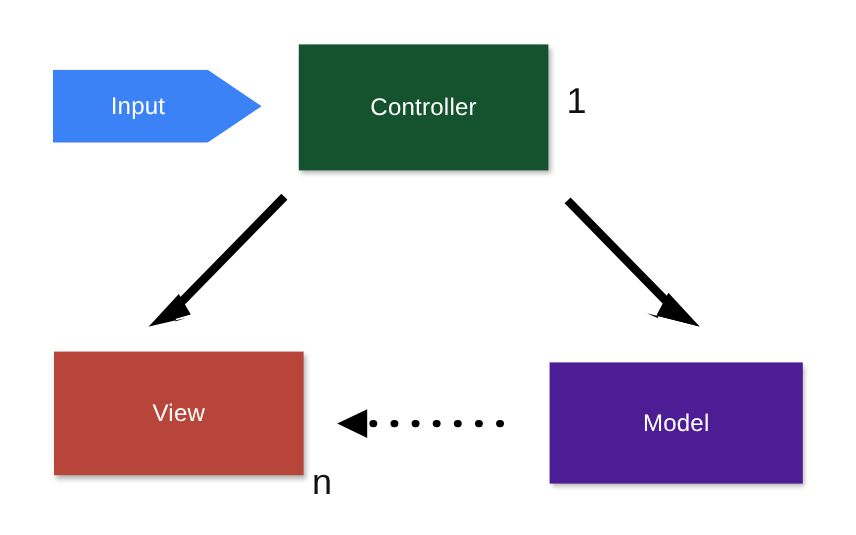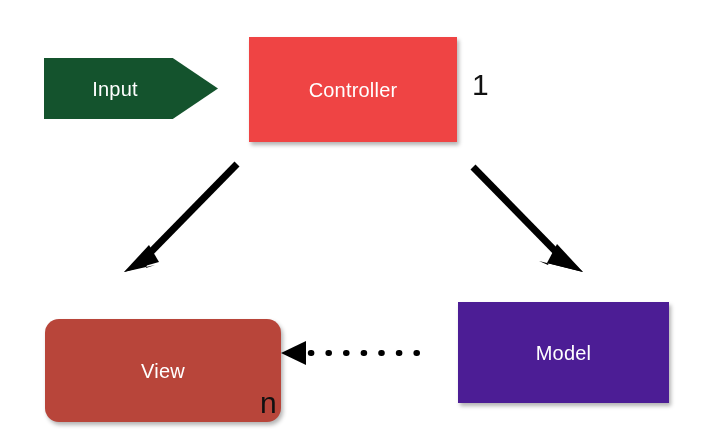"Input" #node-input { background: #14532d -> #3b82f6 }
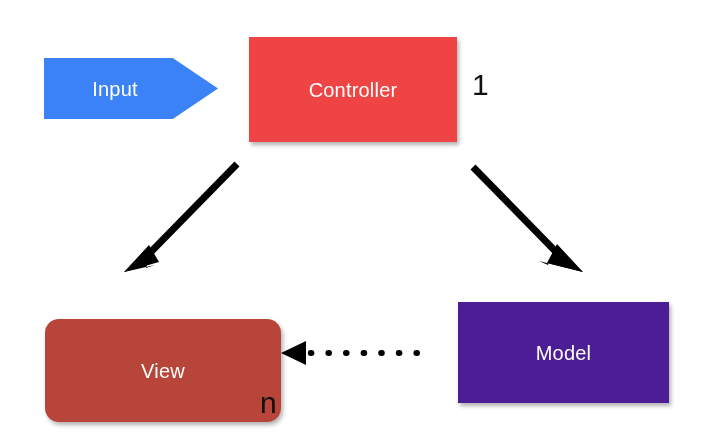"Controller" #node-controller { background: #ef4444 -> #14532d }
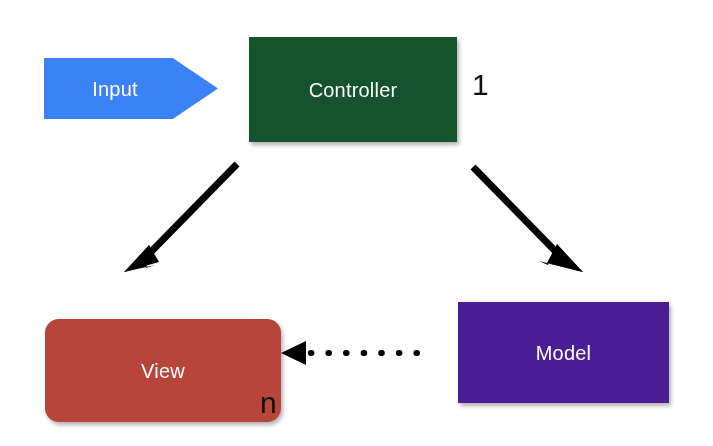"View" #node-view { border-radius: 14px -> none; top: 319px -> 293px; width: 236px -> 208px }
